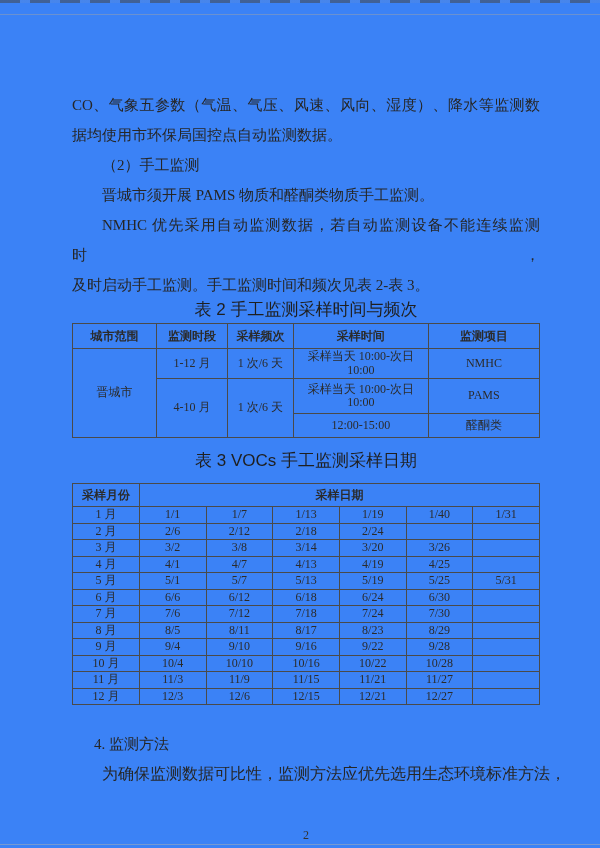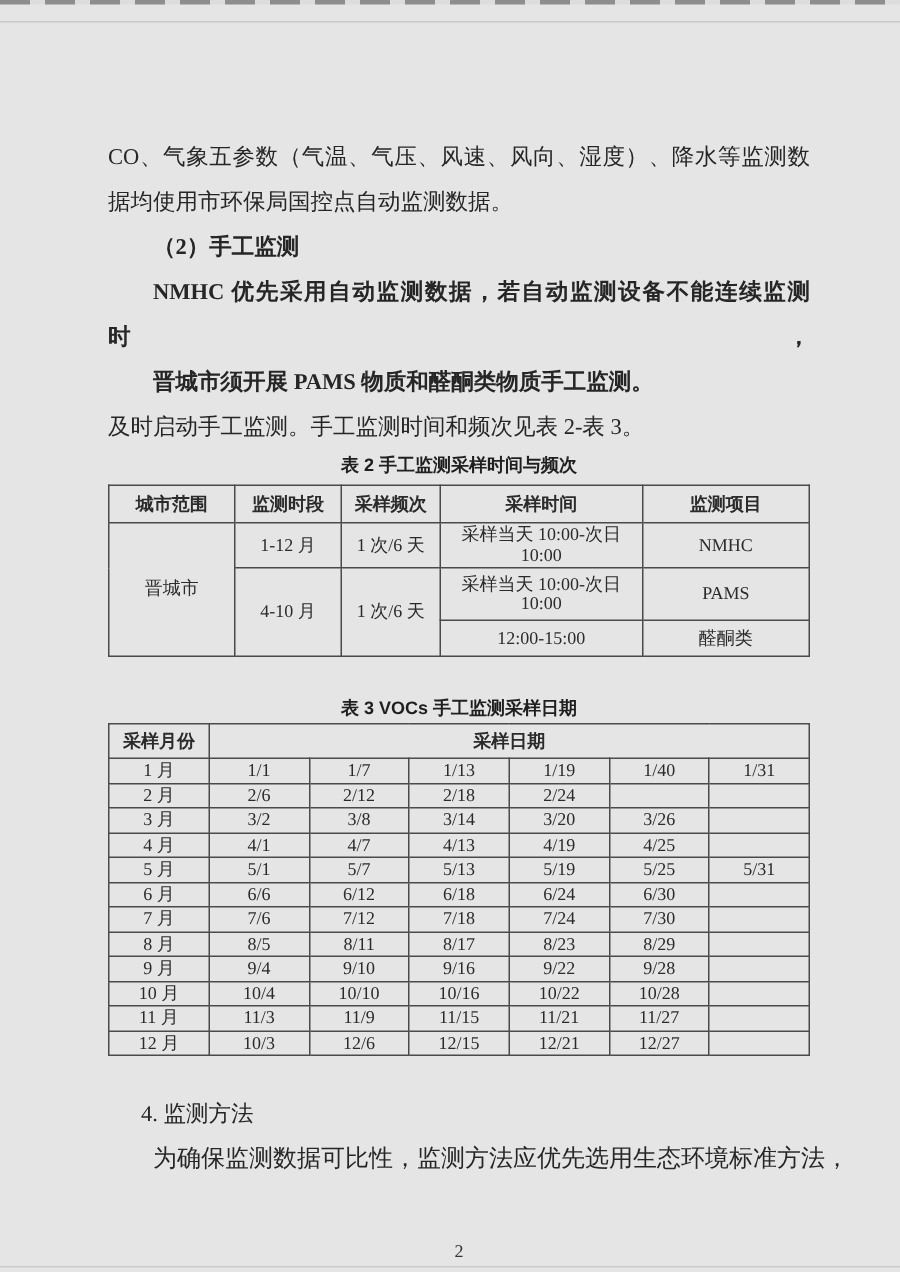"CO、气象五参数（气温、气压、风速、风向、湿度）、降水等监测数" .page { background: #e5e5e5 -> #3b82f6 }
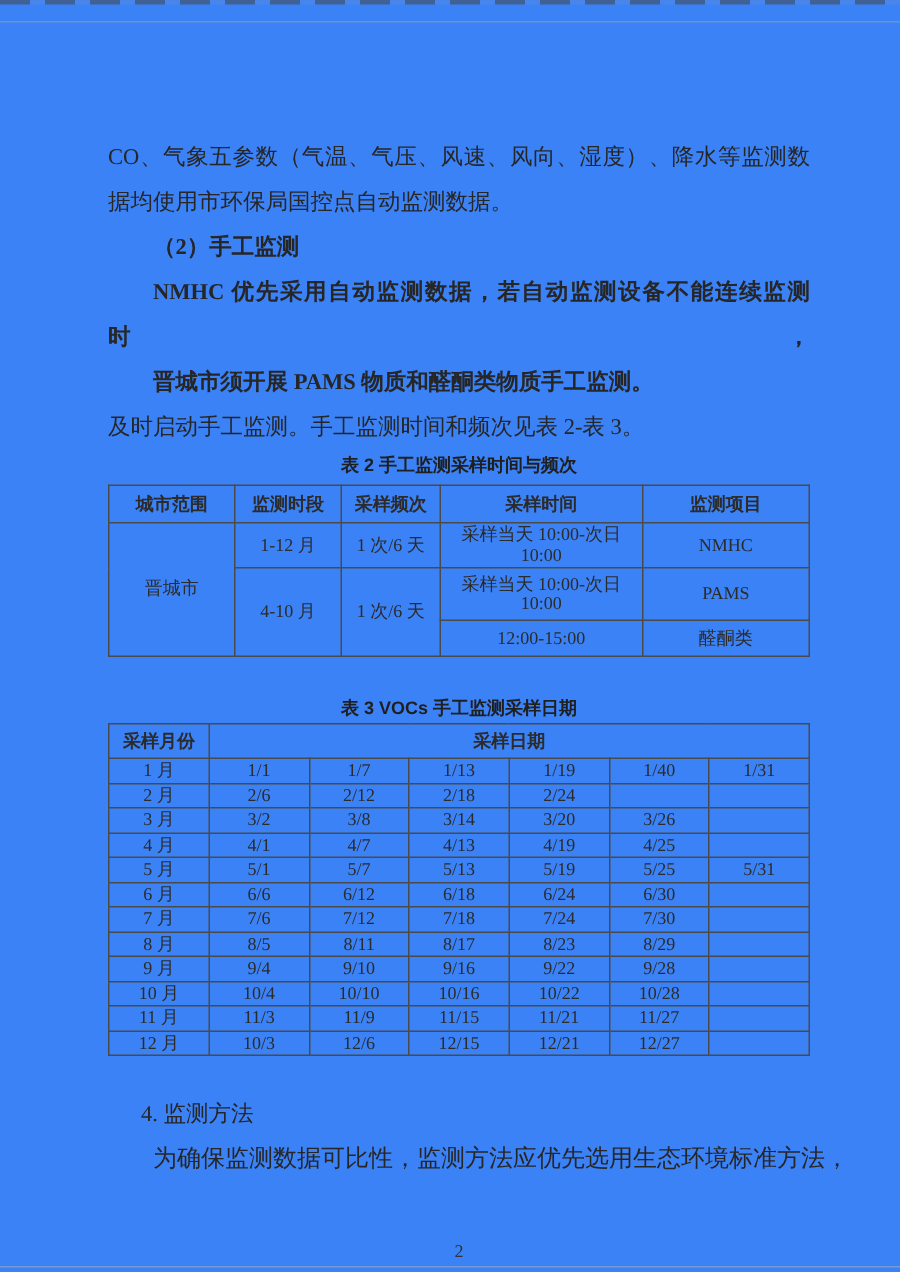"（2）手工监测" .body-line.indent { font-weight: bold -> none }
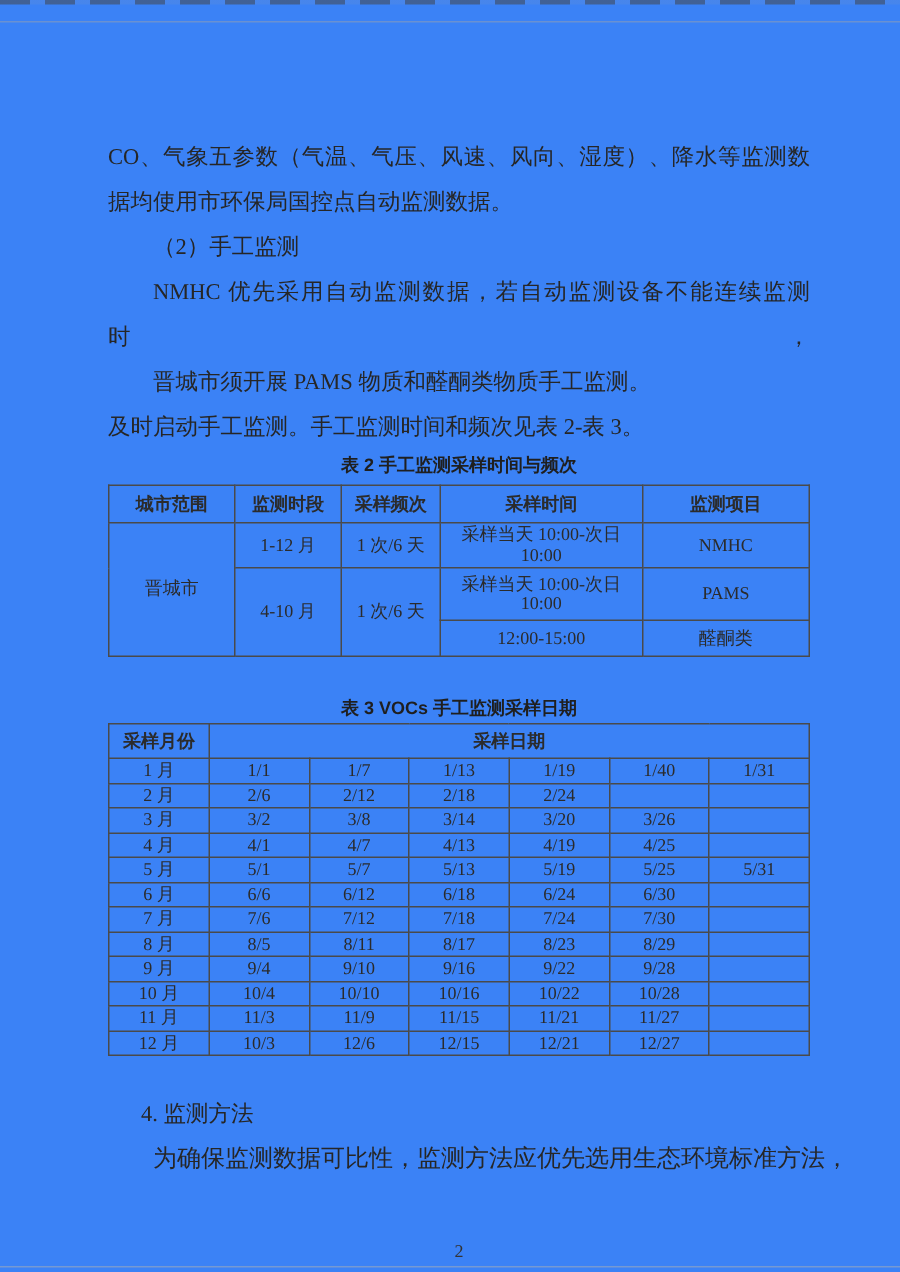"NMHC 优先采用自动监测数据，若自动监测设备不能连续监测时，" div.body-line { order: before "晋城市须开展 PAMS 物质和醛酮类物质手工监测。" -> after "晋城市须开展 PAMS 物质和醛酮类物质手工监测。" }
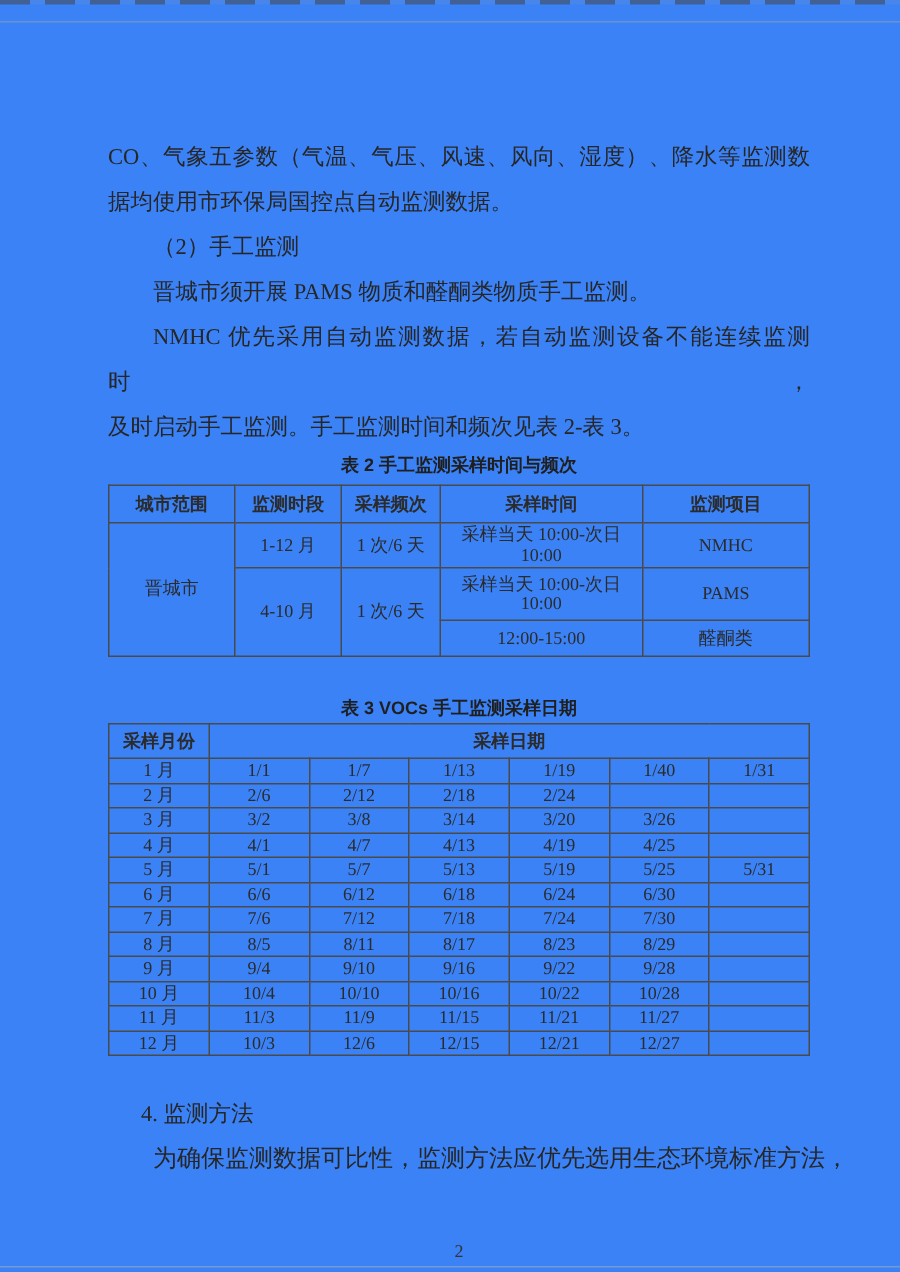"表 2 手工监测采样时间与频次" .caption { font-size: 12px -> 17px; font-weight: bold -> normal }
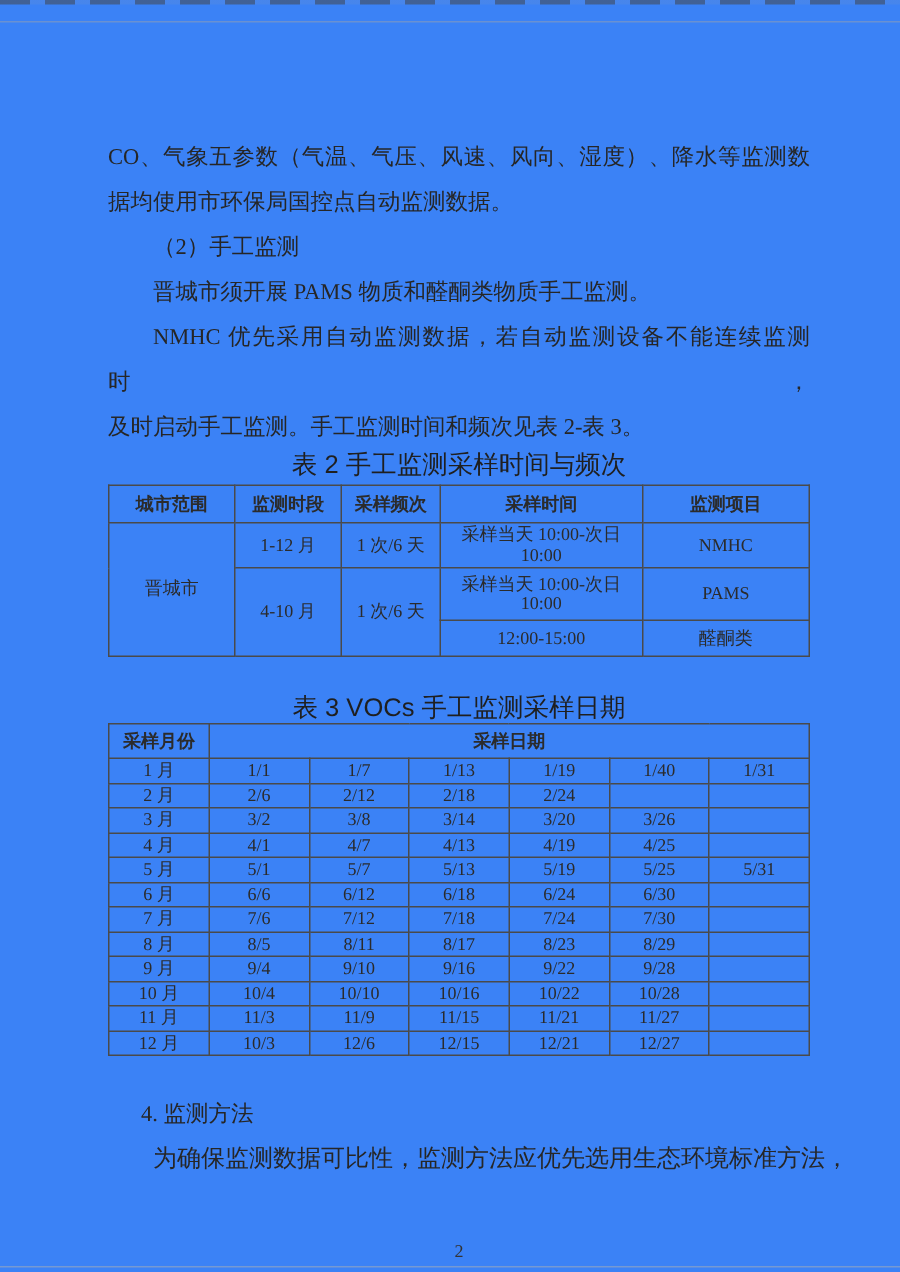"表 3 VOCs 手工监测采样日期" .caption-t3 { margin-top: 26px -> 15px }
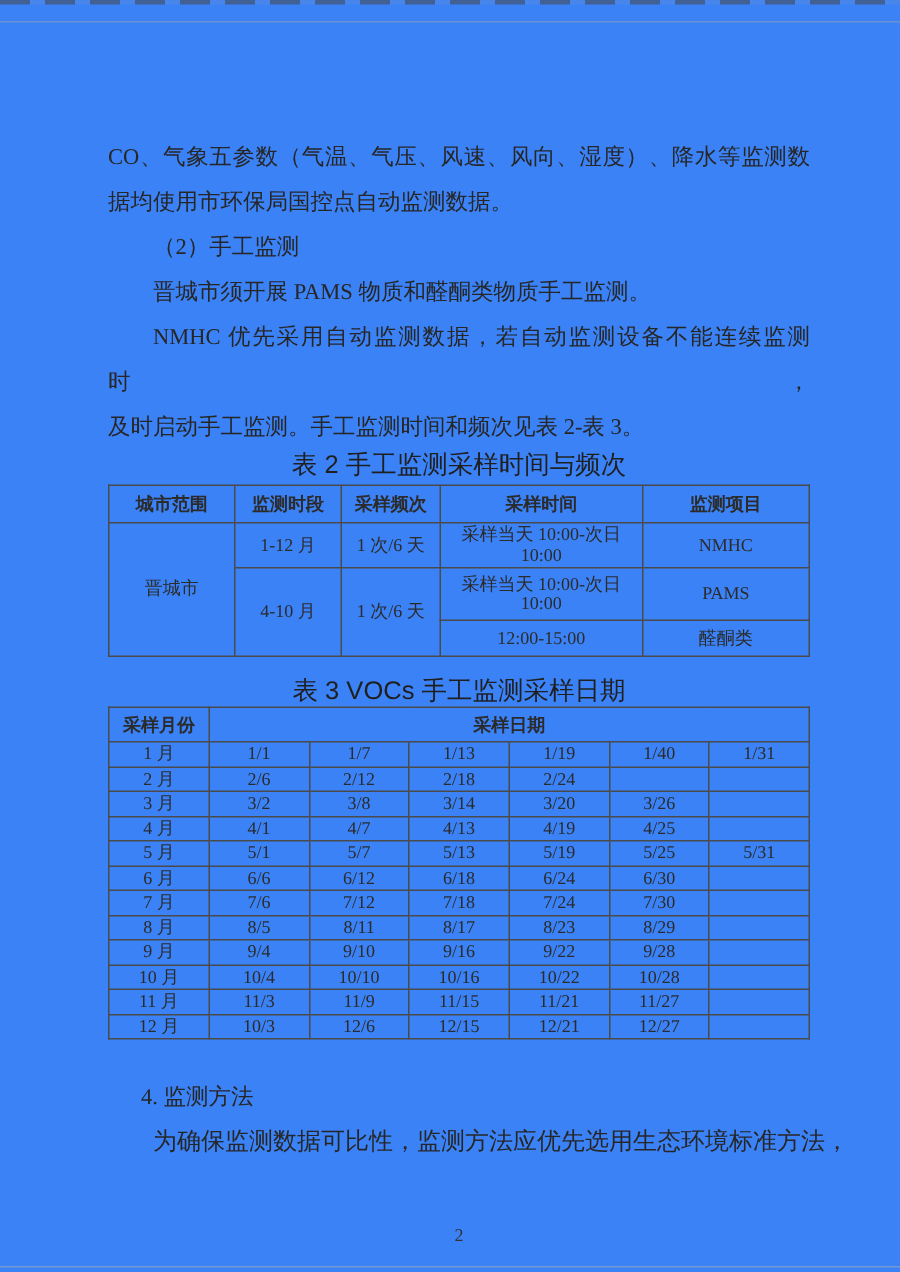"采样月份" #table3 { margin-top: 2px -> 14px }
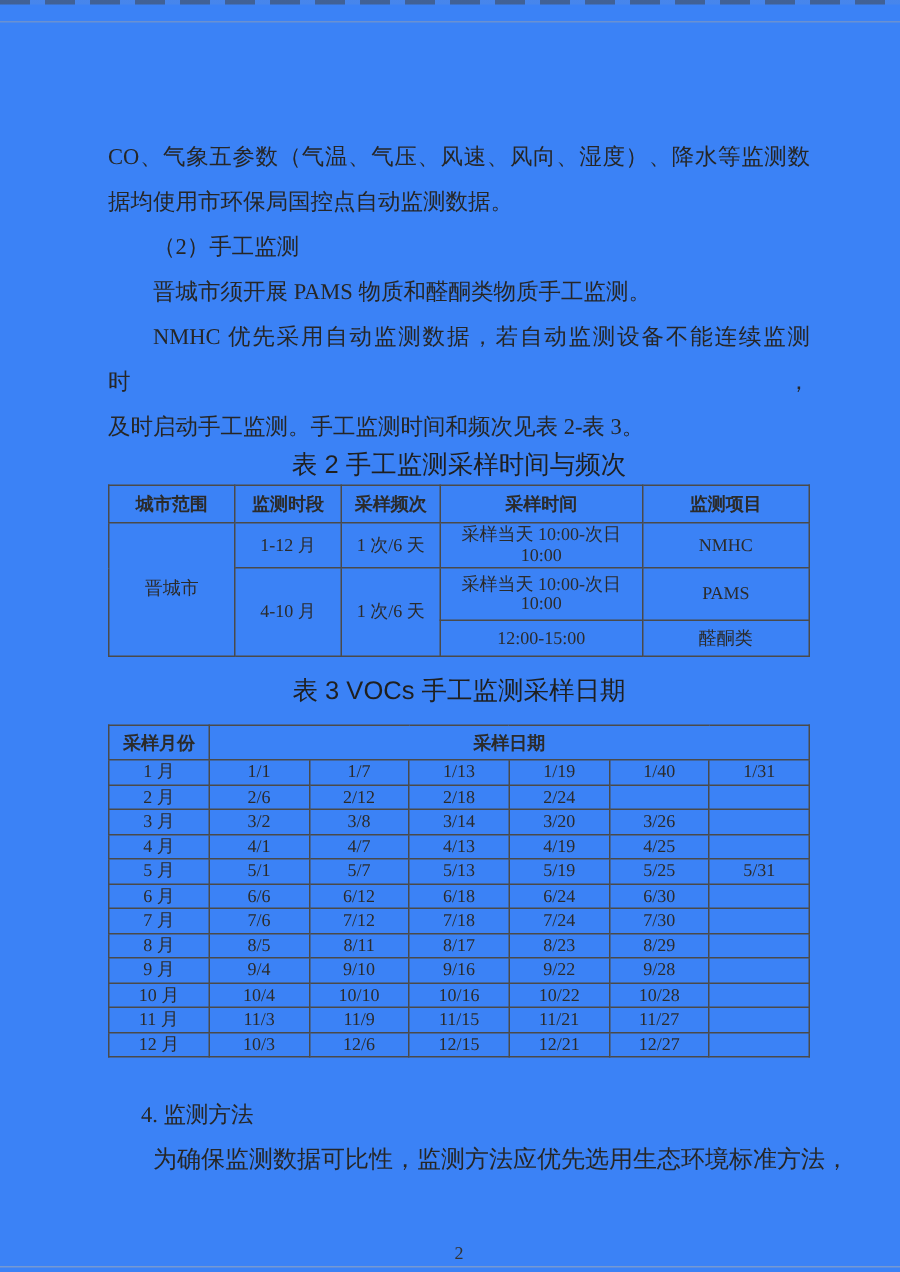"10/3" td { text: 10/3 -> 12/3 }
